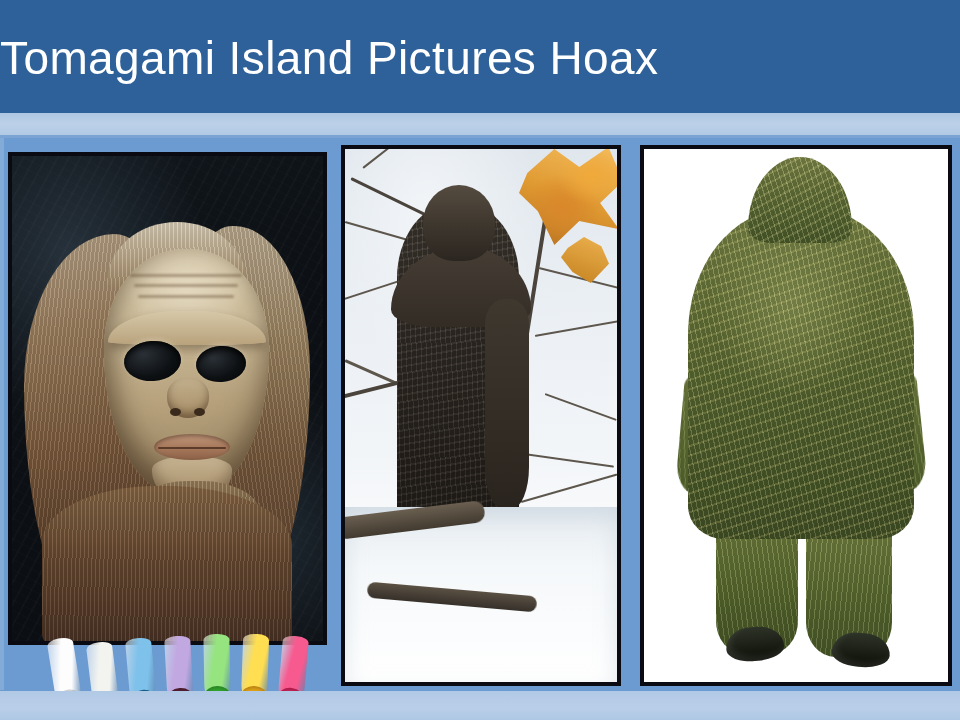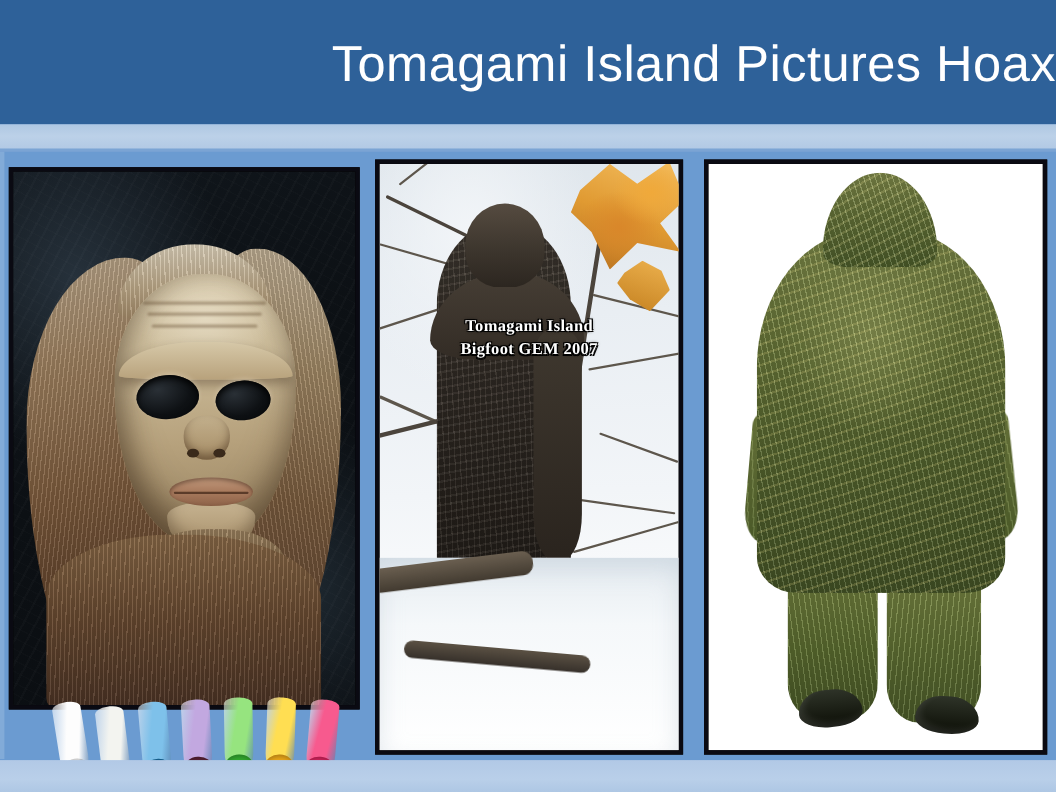"Tomagami Island Pictures Hoax" #slide-title { text-align: right -> left }
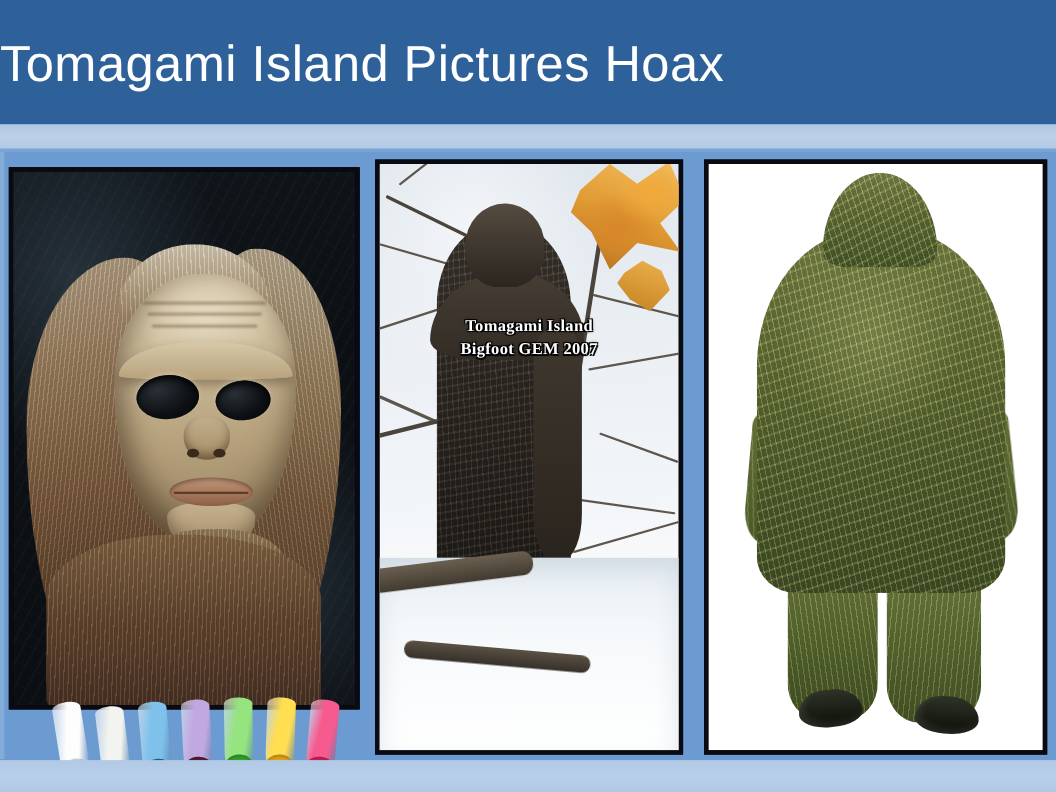"Tomagami Island" div { html: <div> <div>Tomagami Island</div> <div>Bigfoot GEM 2007</div> </div> -> none }
